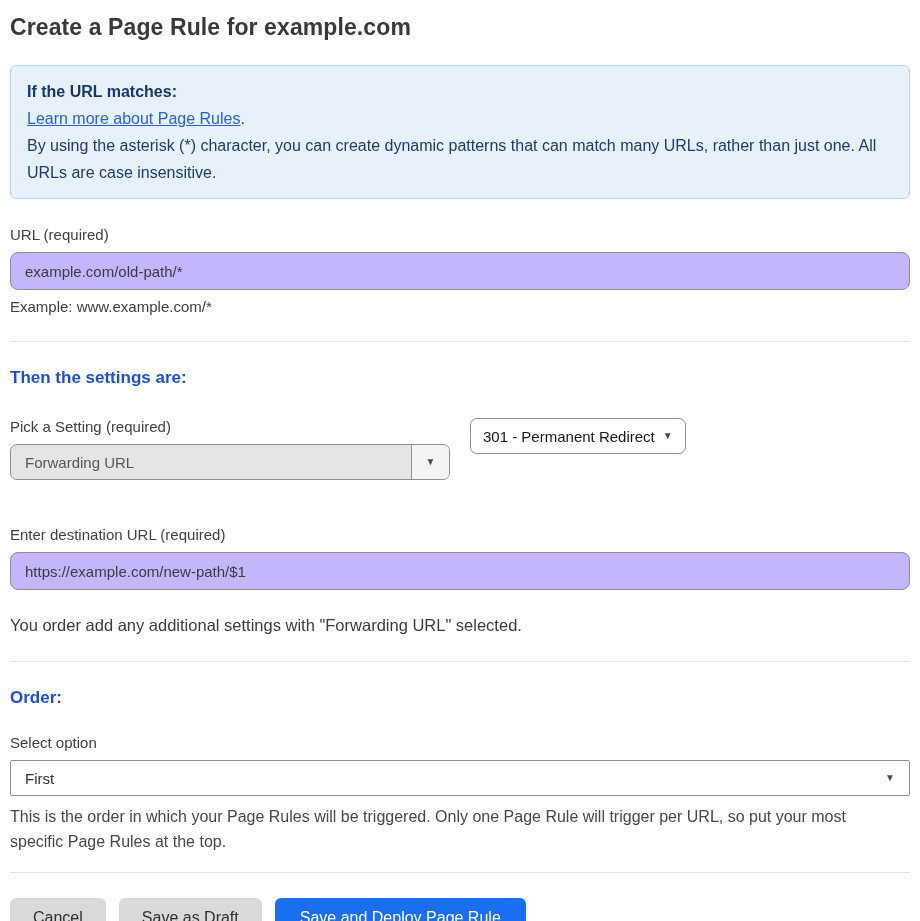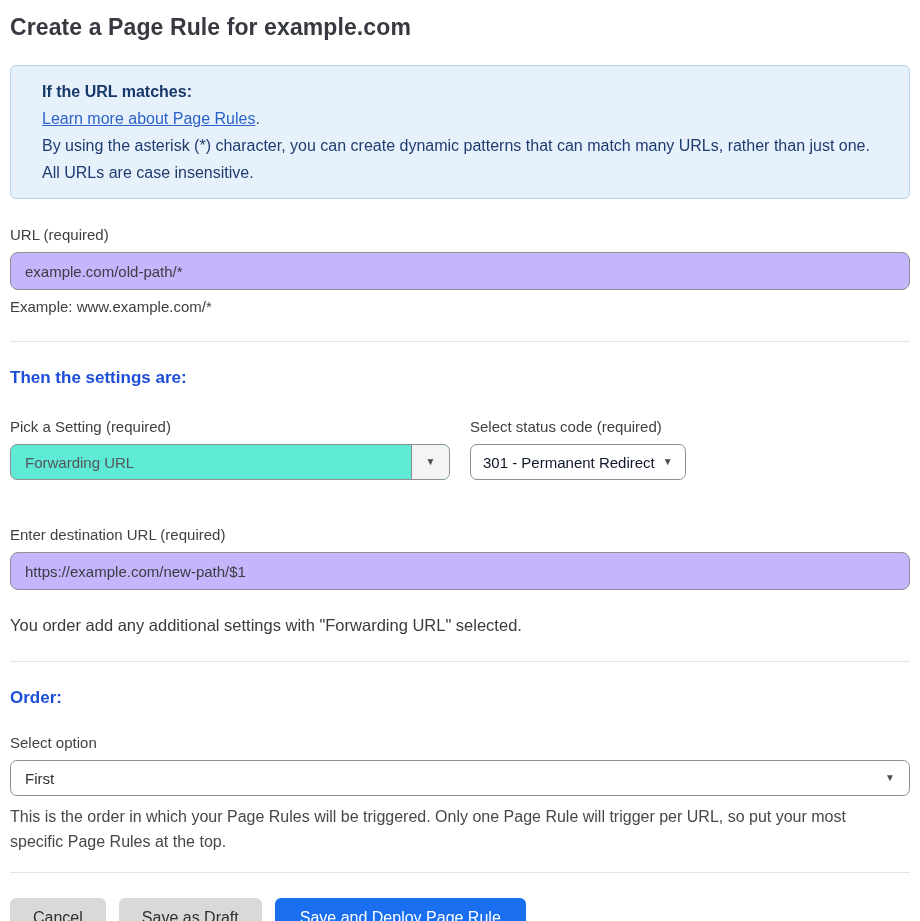"If the URL matches:" .info-box { padding: 12px 31px -> 12px 16px }
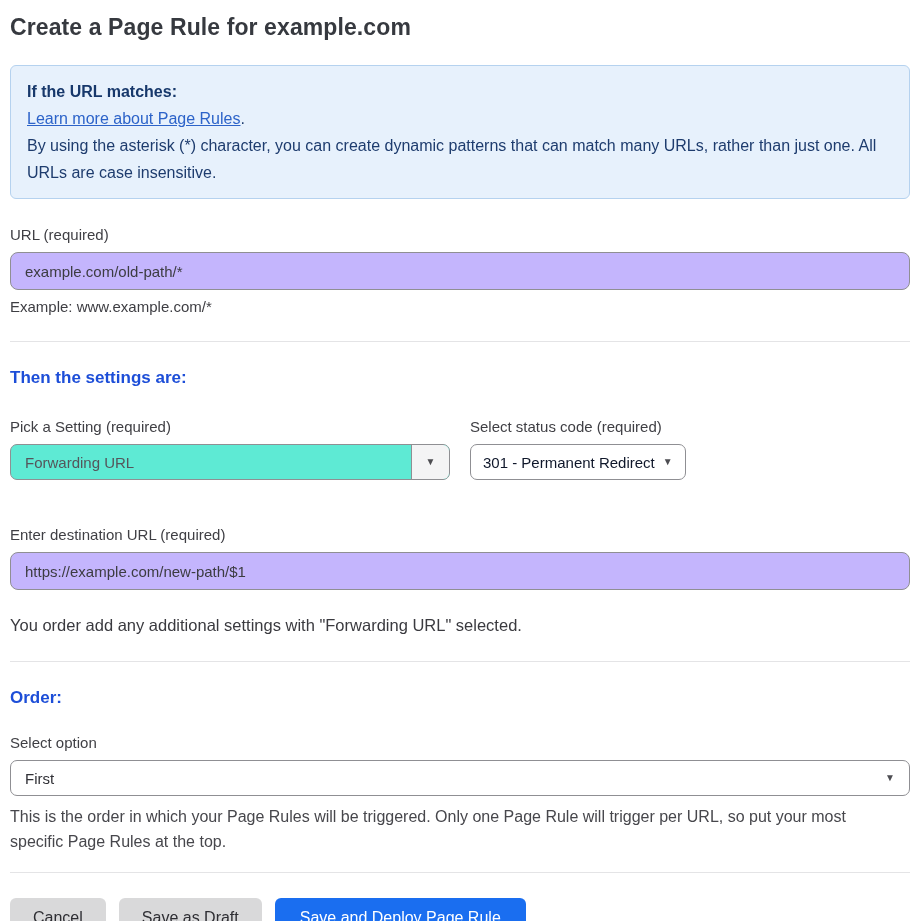"Select status code (required)" div.field-label { html: <div>Select status code (required)</div> -> none }
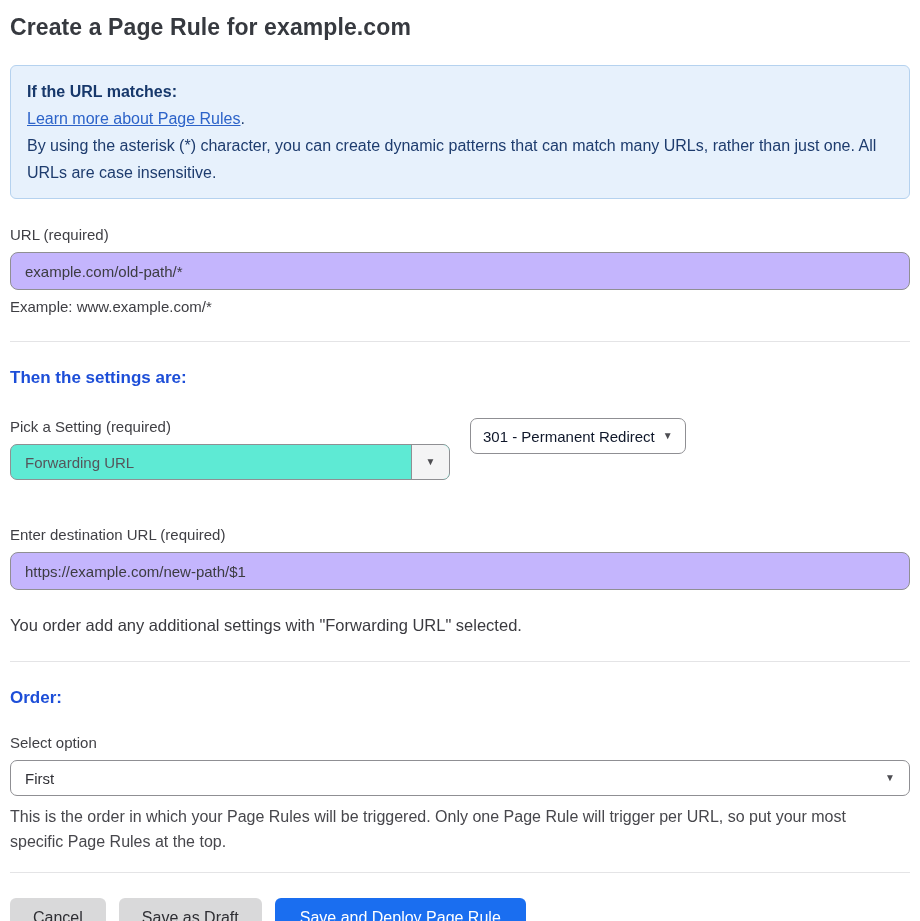"Forwarding URL" .select-box { background: #5eead4 -> #e5e5e5 }
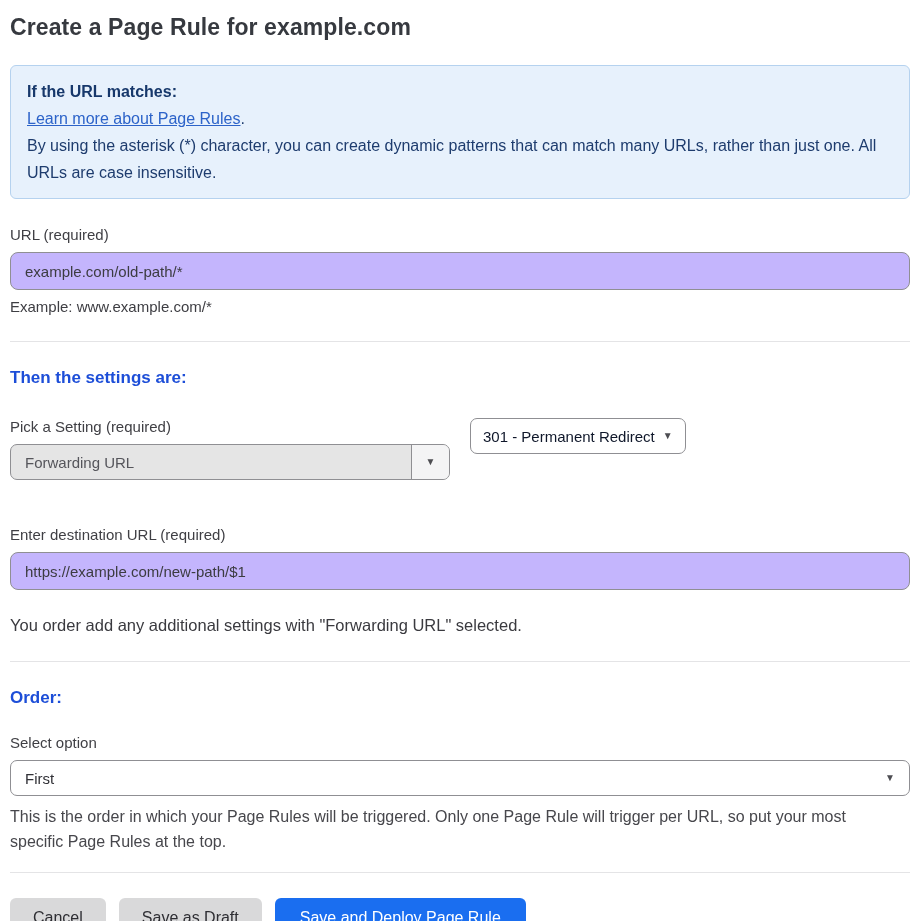"First" .select-full { border-radius: 7px -> 2px }
